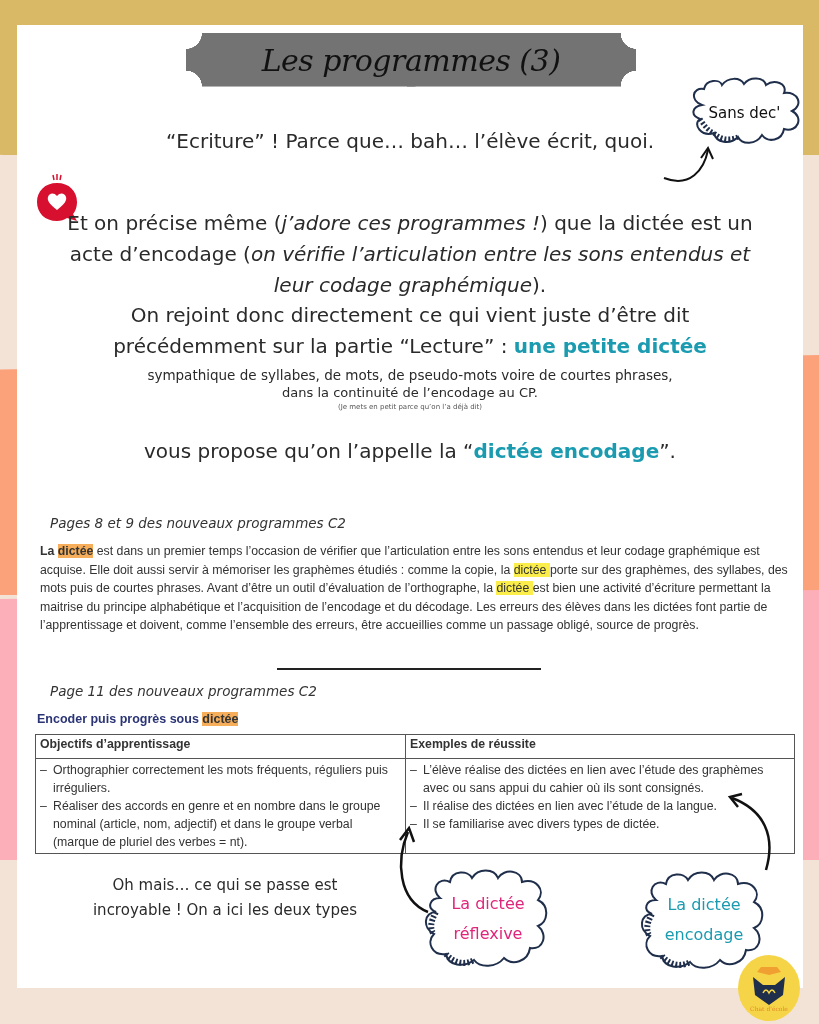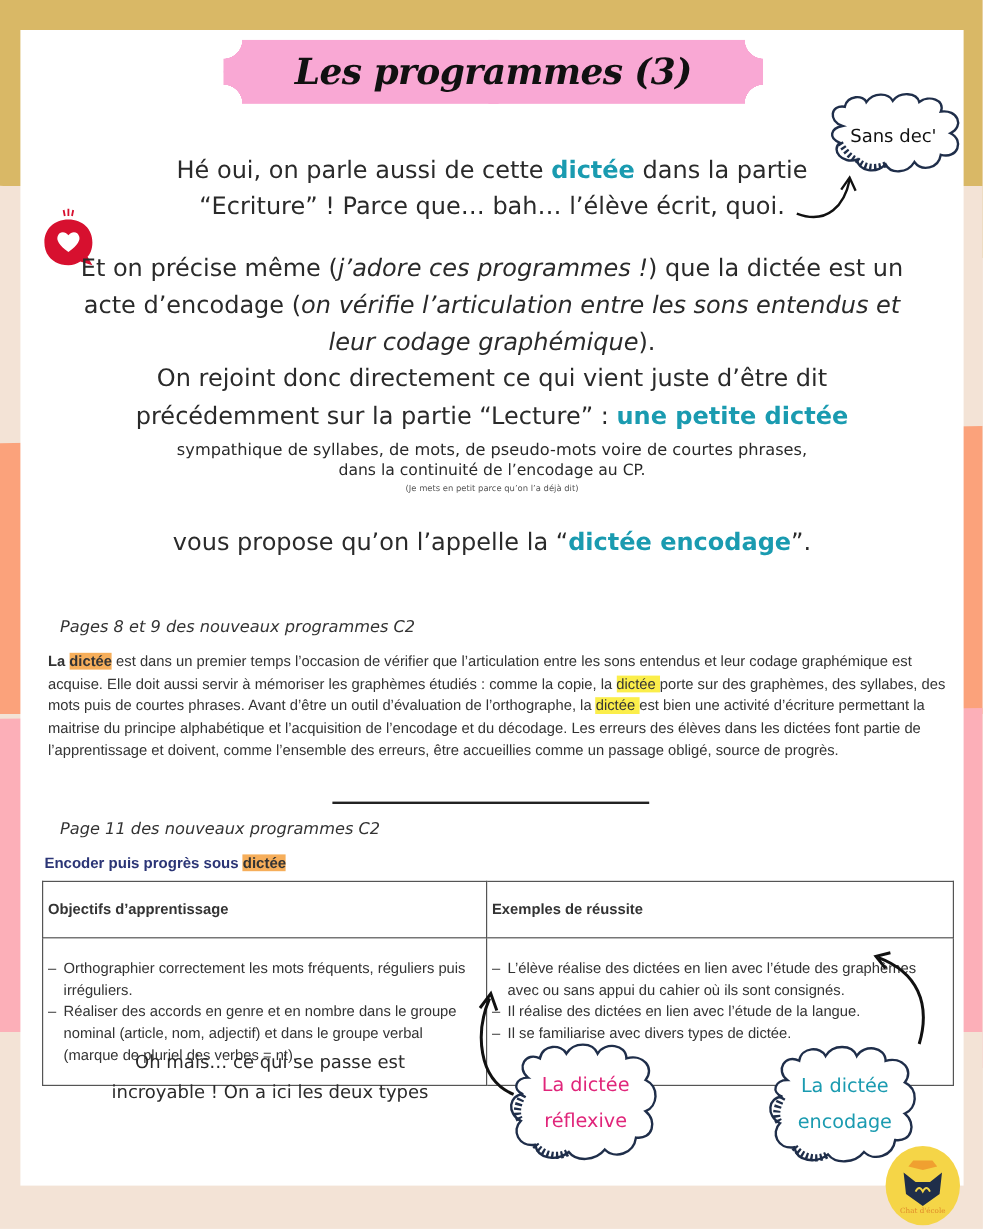"Les programmes (3)" .title-banner { background: #f9a8d4 -> #737373; font-weight: bold -> none }
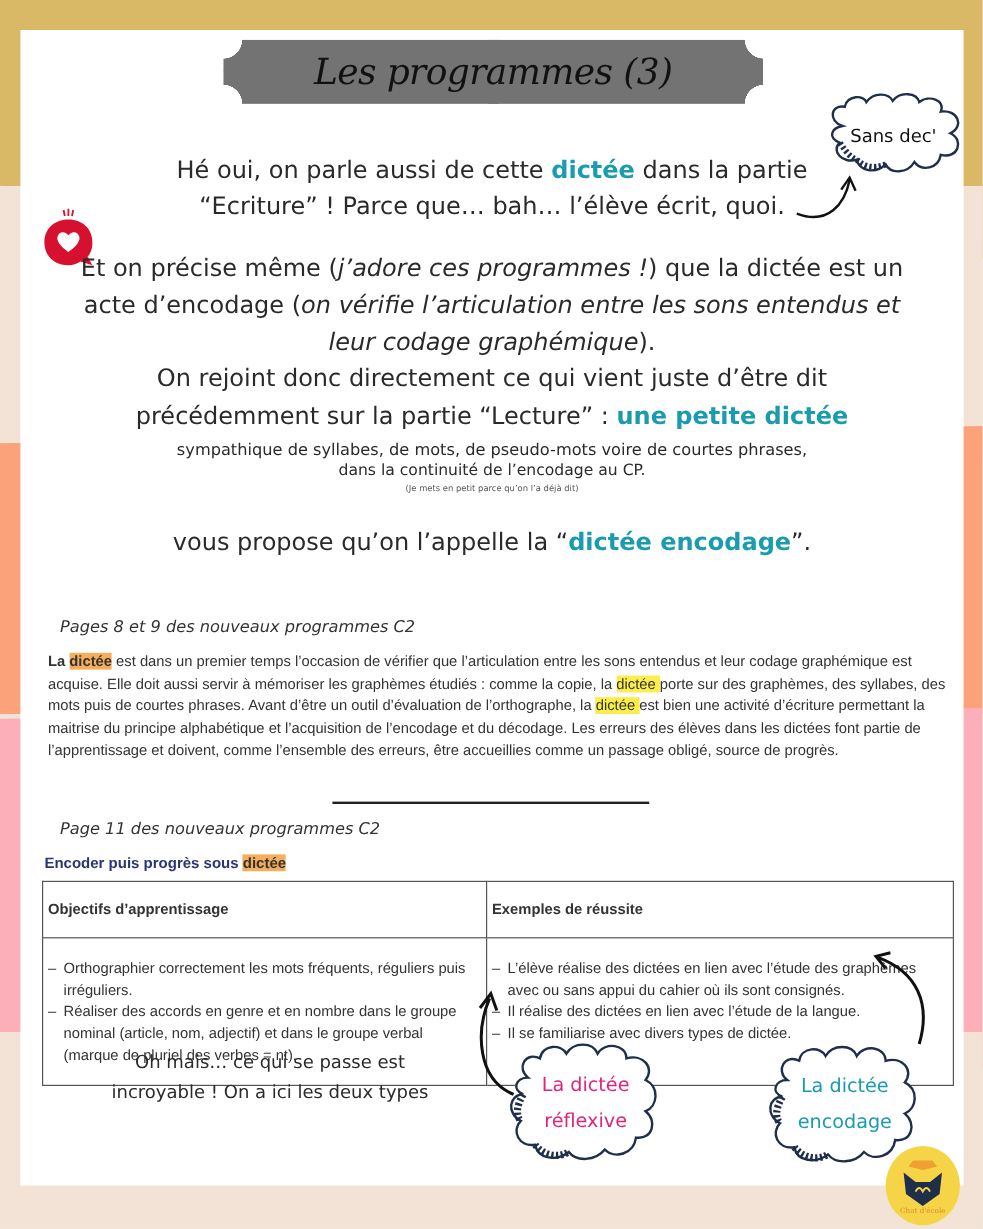"Hé oui, on parle aussi" div { html: <div><span>Hé oui, on parle aussi de cette </span><span>dictée</span><span> dans la partie</span></div> -> none }
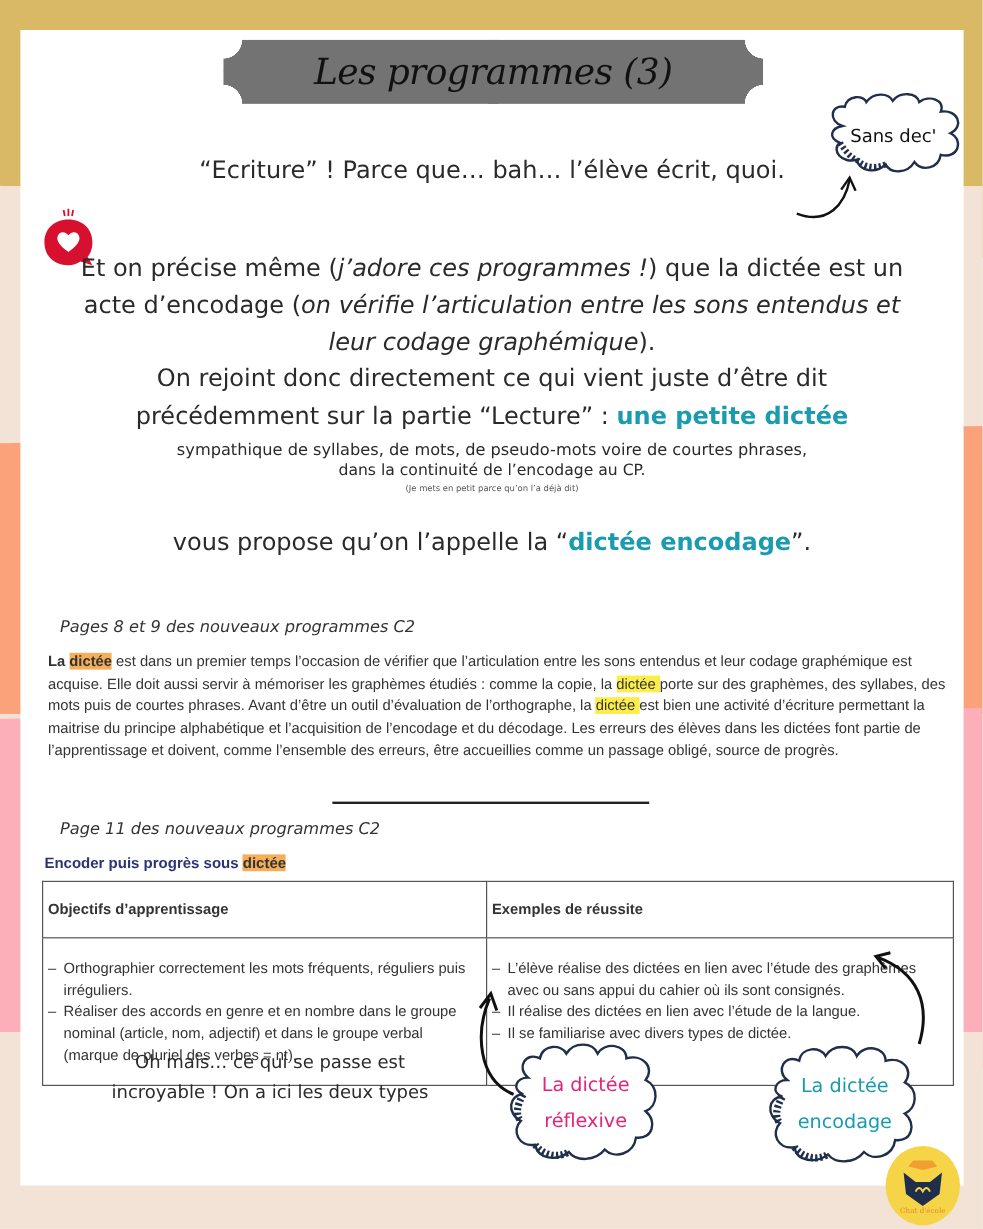"Objectifs d’apprentissage" table.prog th, table.prog td { padding: 16px 4px -> 2px 4px }
